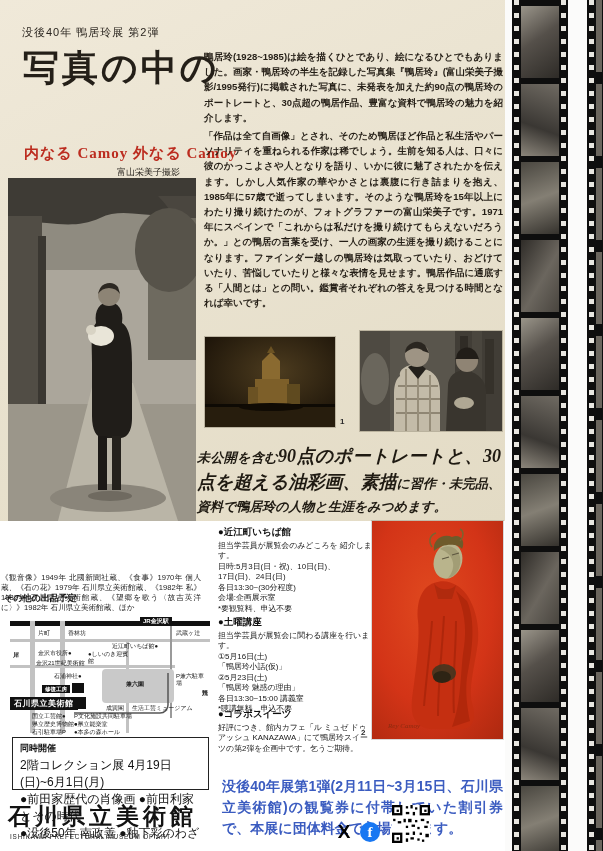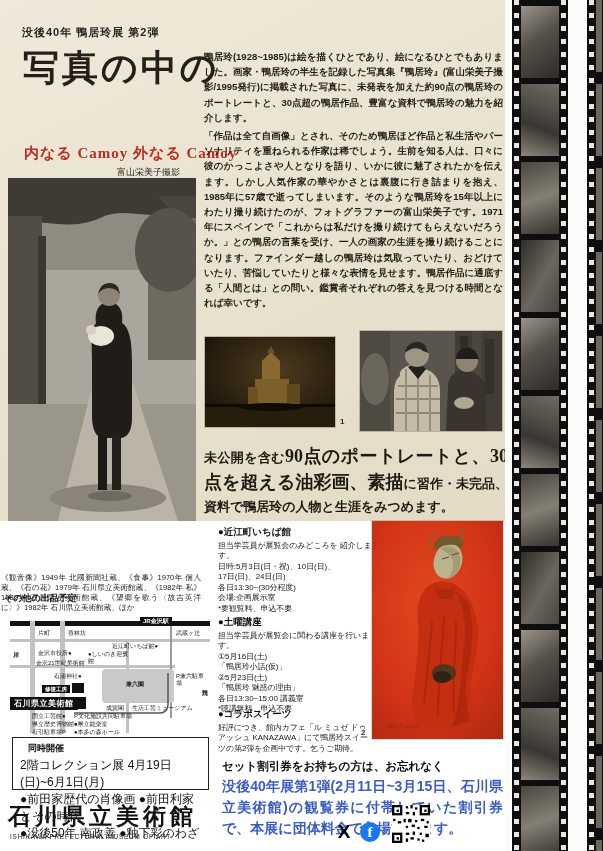"没後40年 鴨居玲展 第2弾" .series { font-weight: bold -> normal }
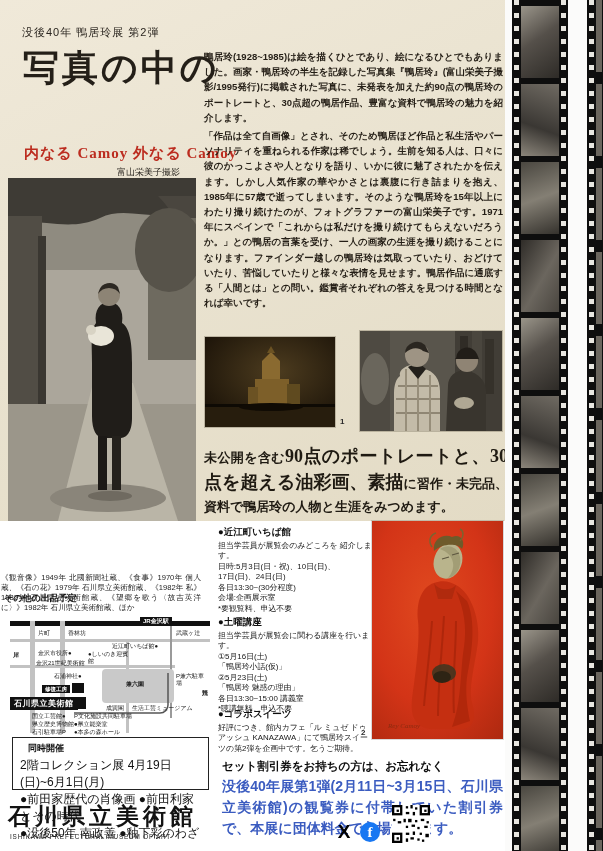"未公開を含む90点のポートレートと、30点を超える油彩画、素描に習作・未完品、資" .lead { font-style: none -> italic; left: 204px -> 197px }
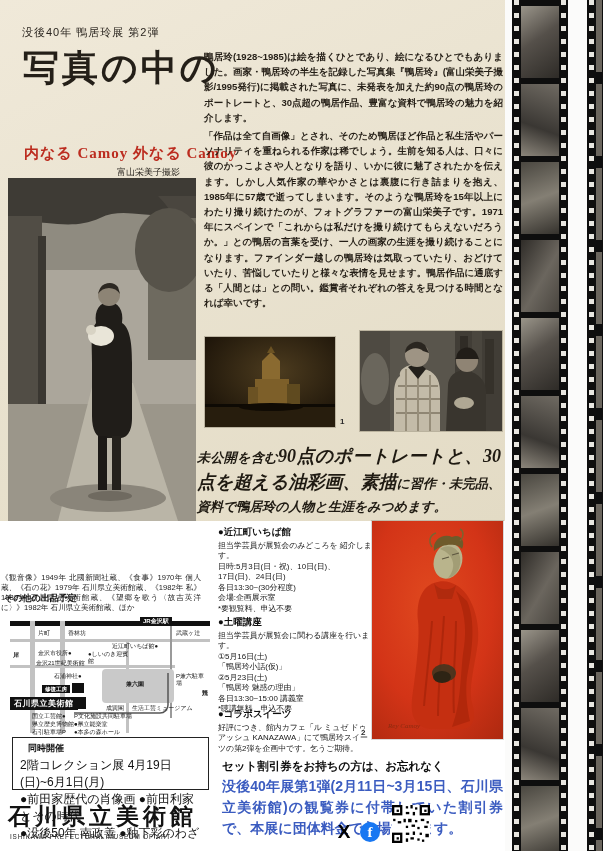"同時開催" .concurrent-heading { margin-left: 8px -> none }
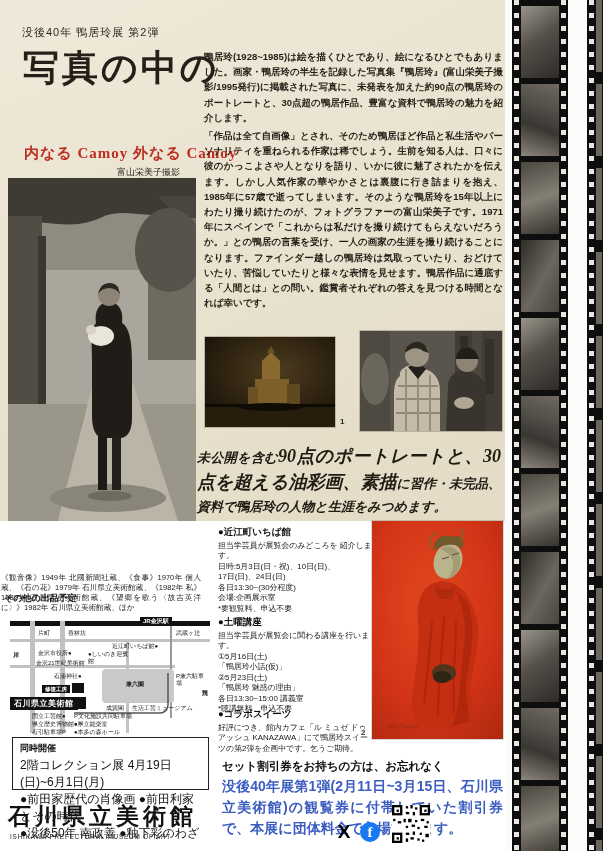"セット割引券をお持ちの方は、お忘れなく" div.discount-heading { html: <div>セット割引券をお持ちの方は、お忘れなく</div> -> none }
